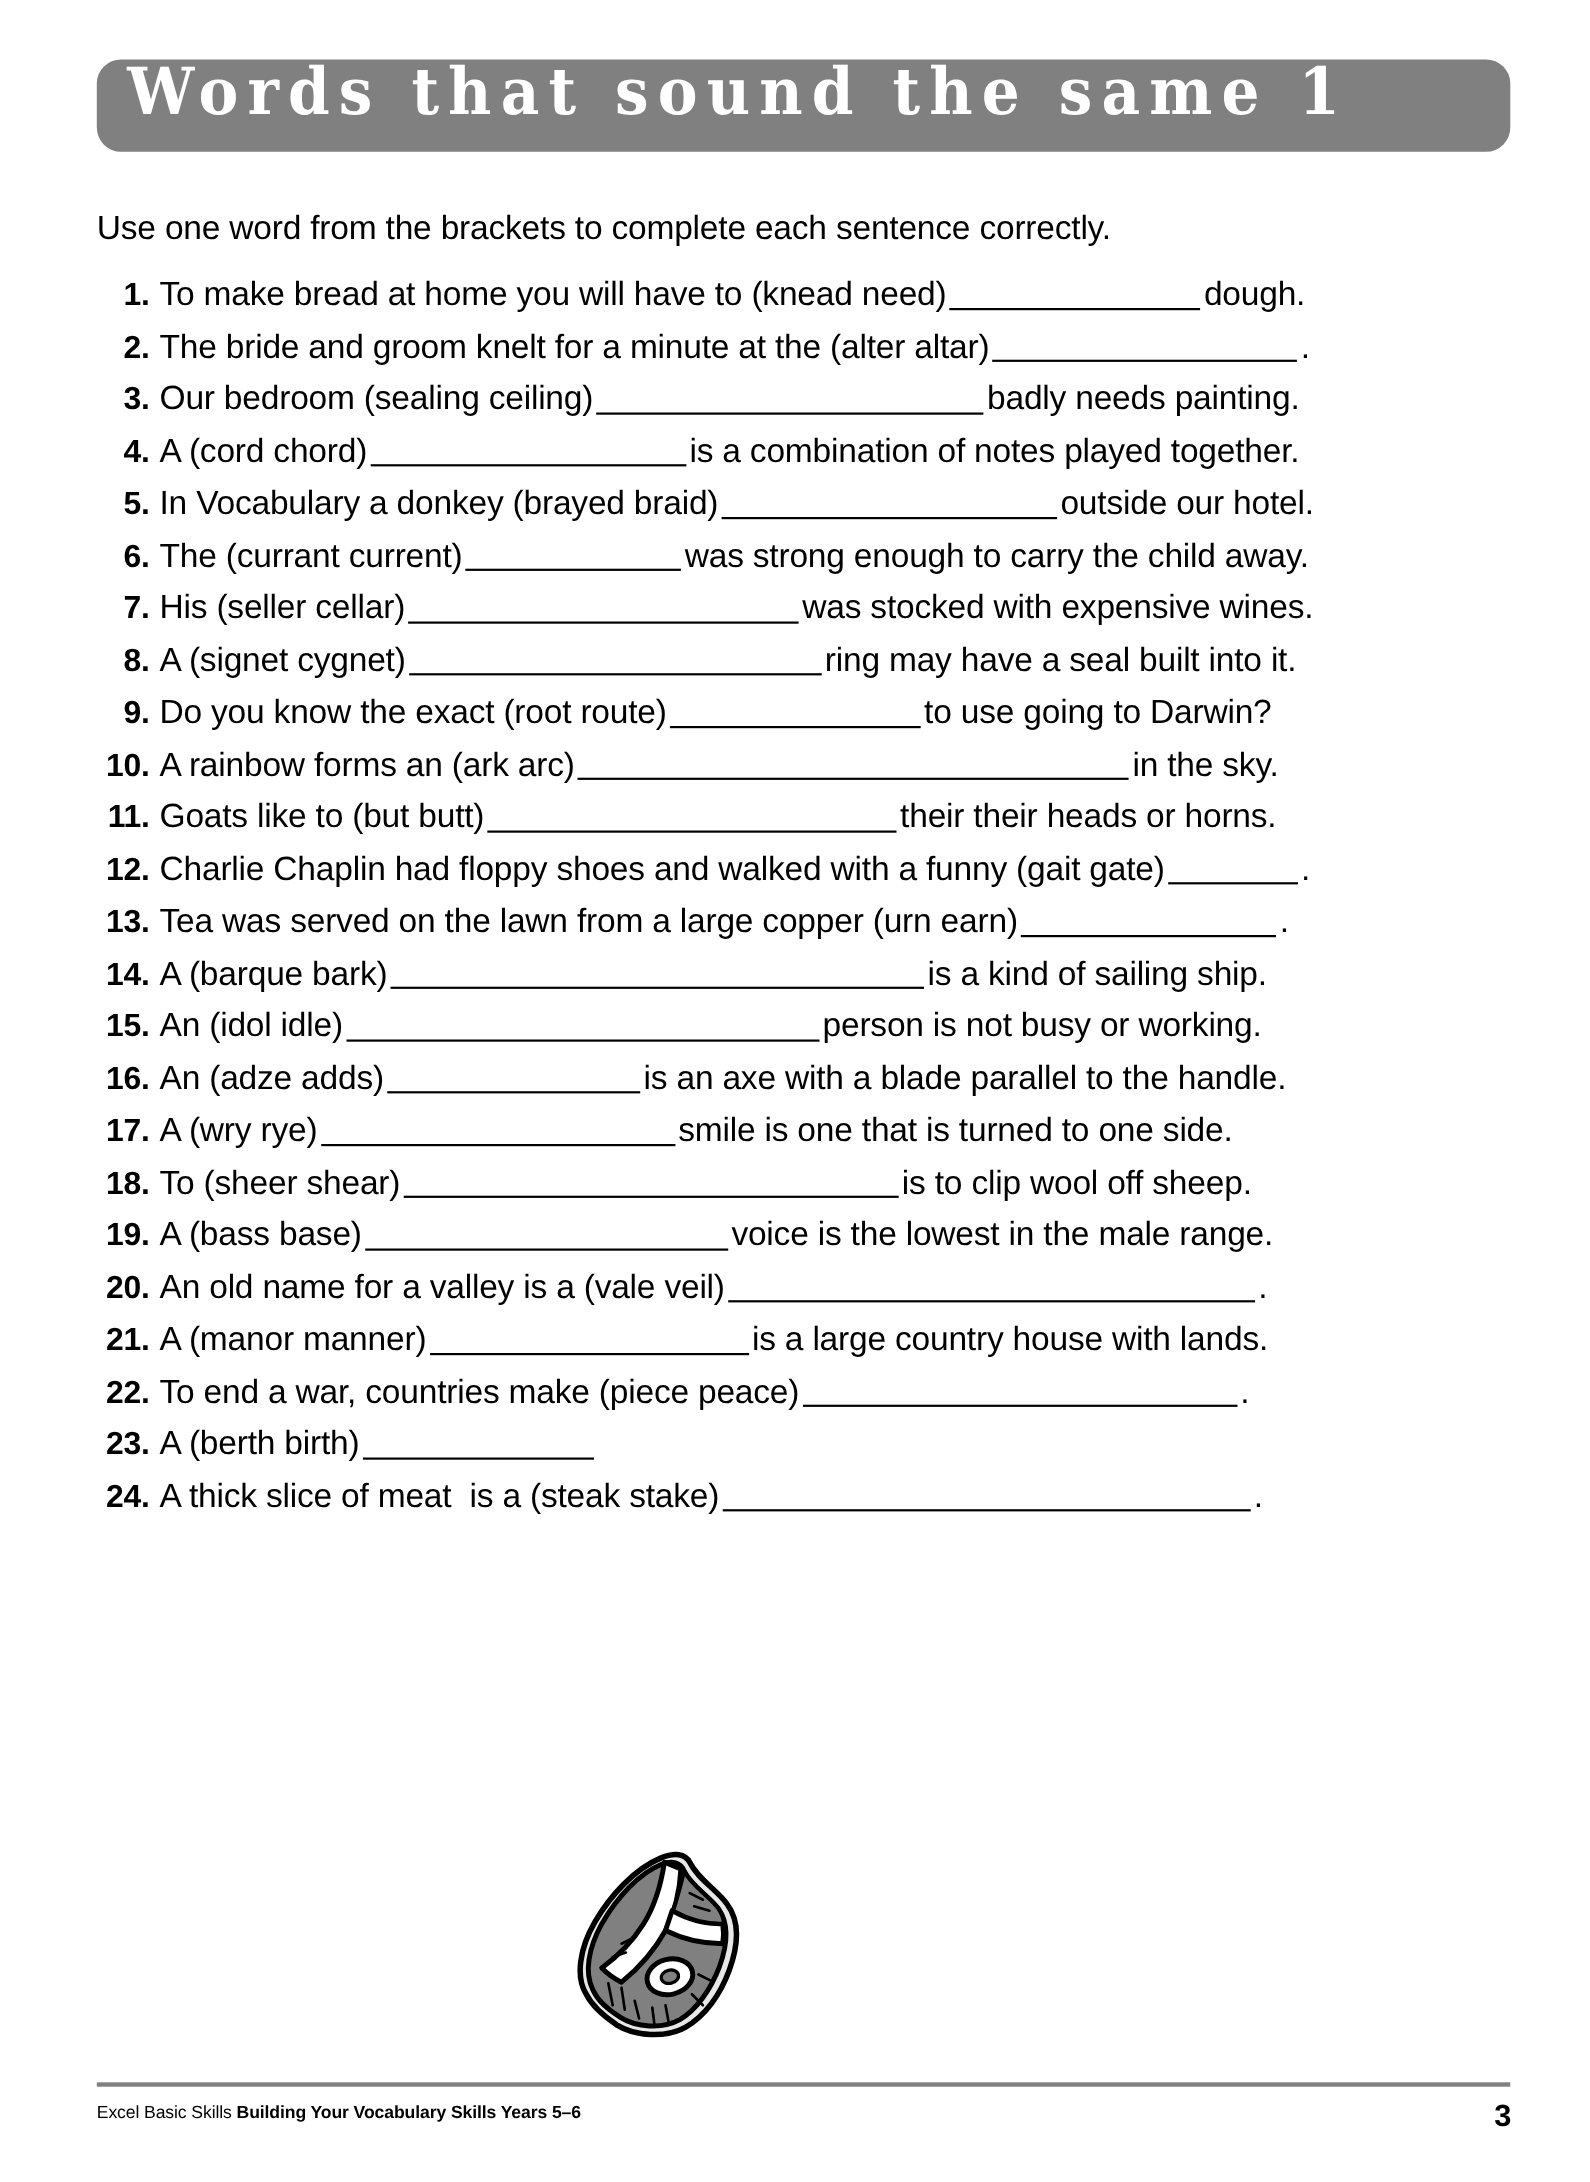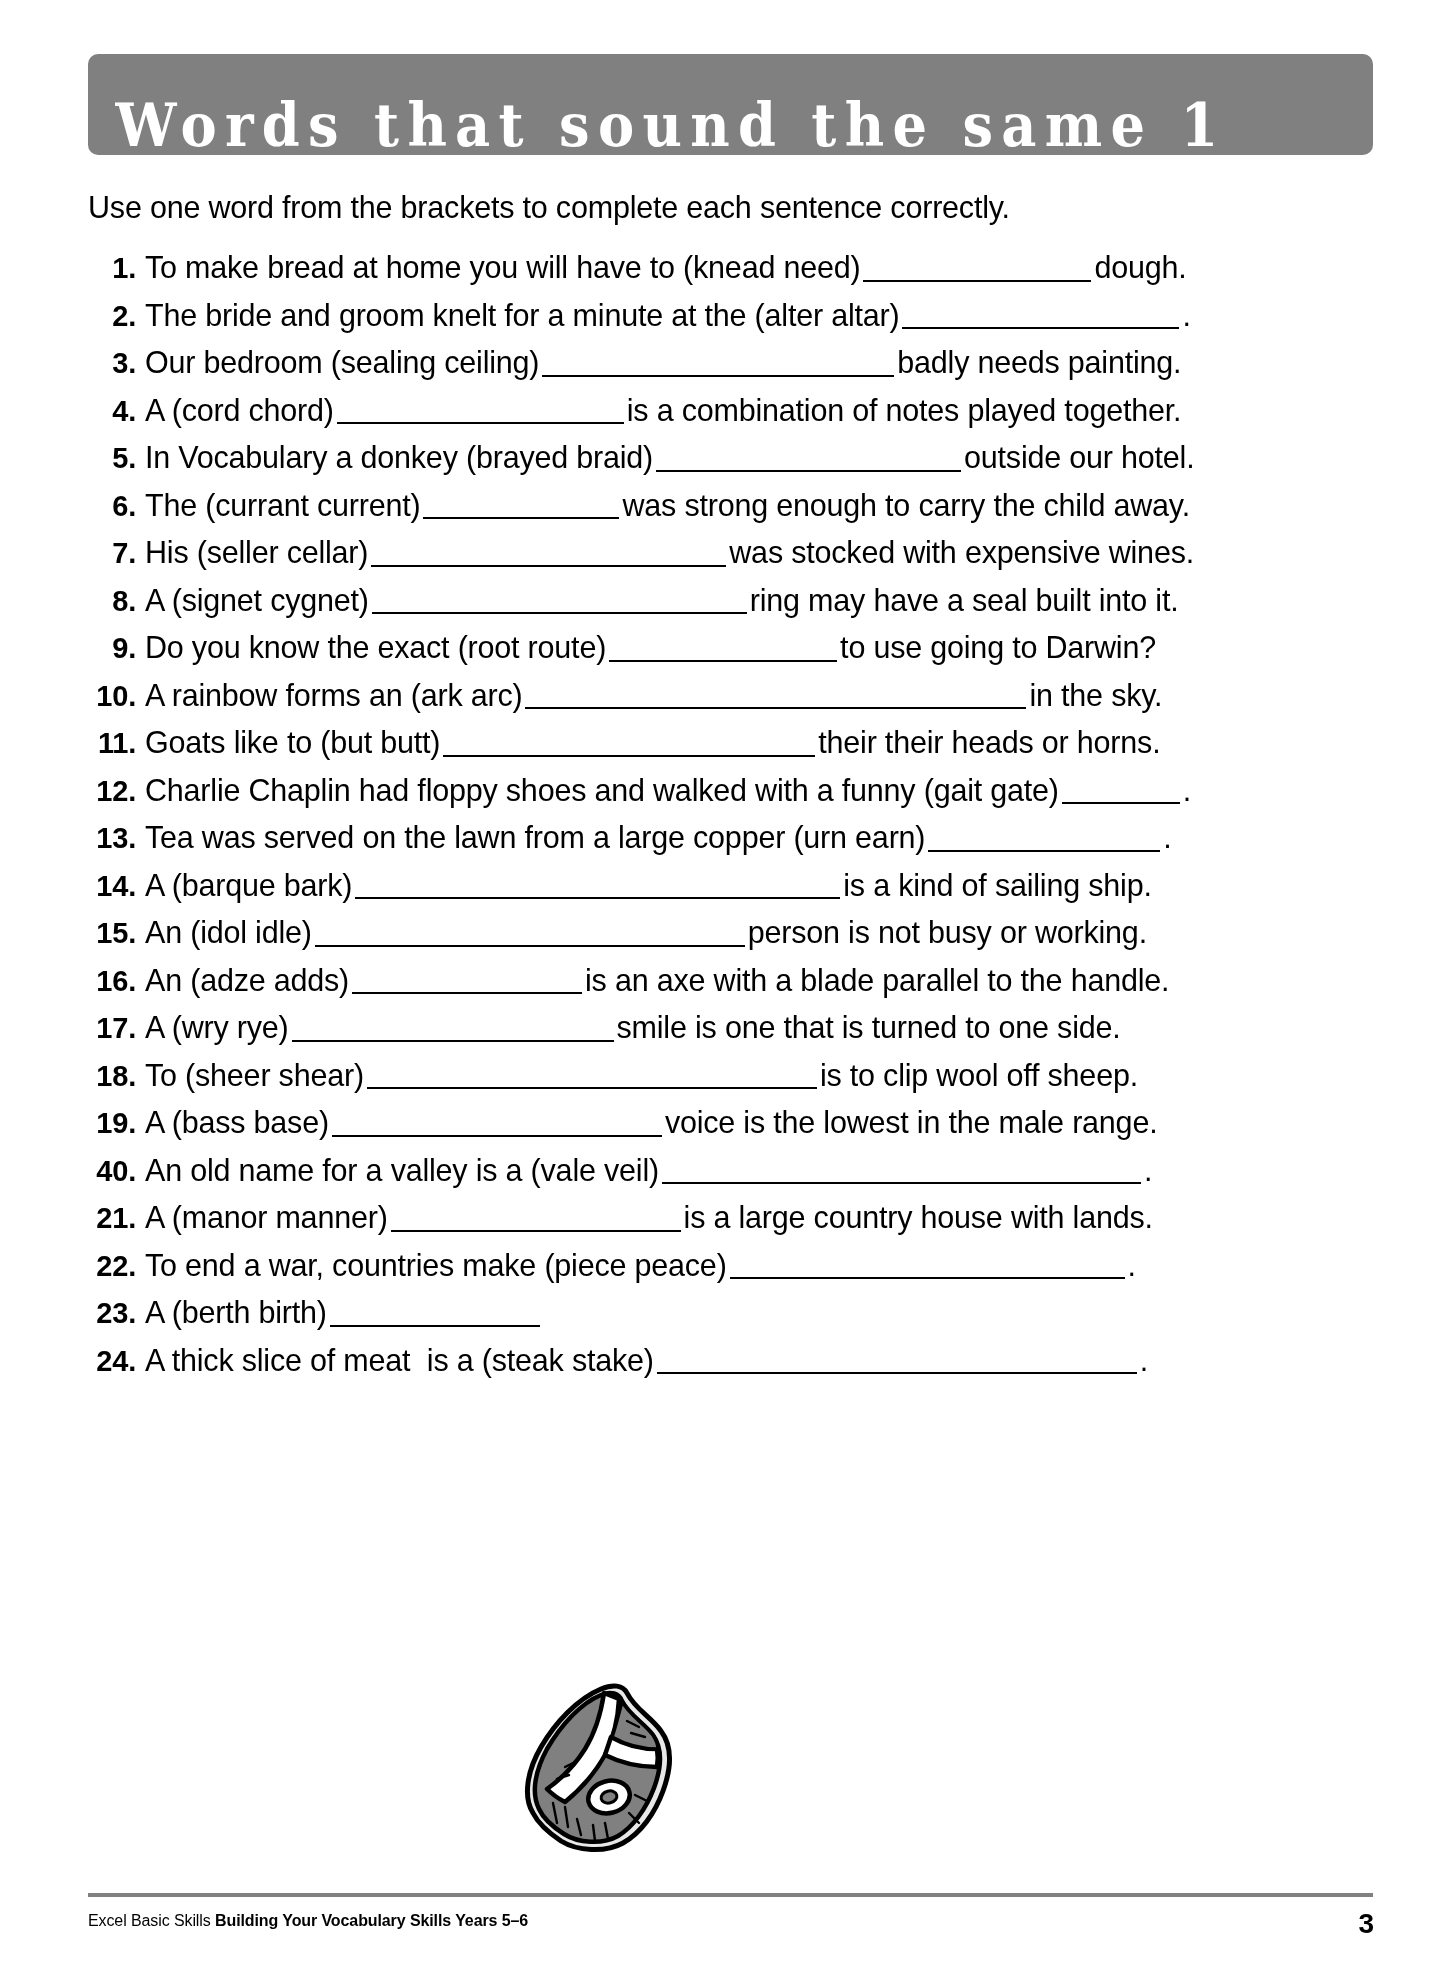"Words that sound the same" .banner { align-items: flex-end -> flex-start; border-radius: 10px -> 22px; height: 101px -> 84px }
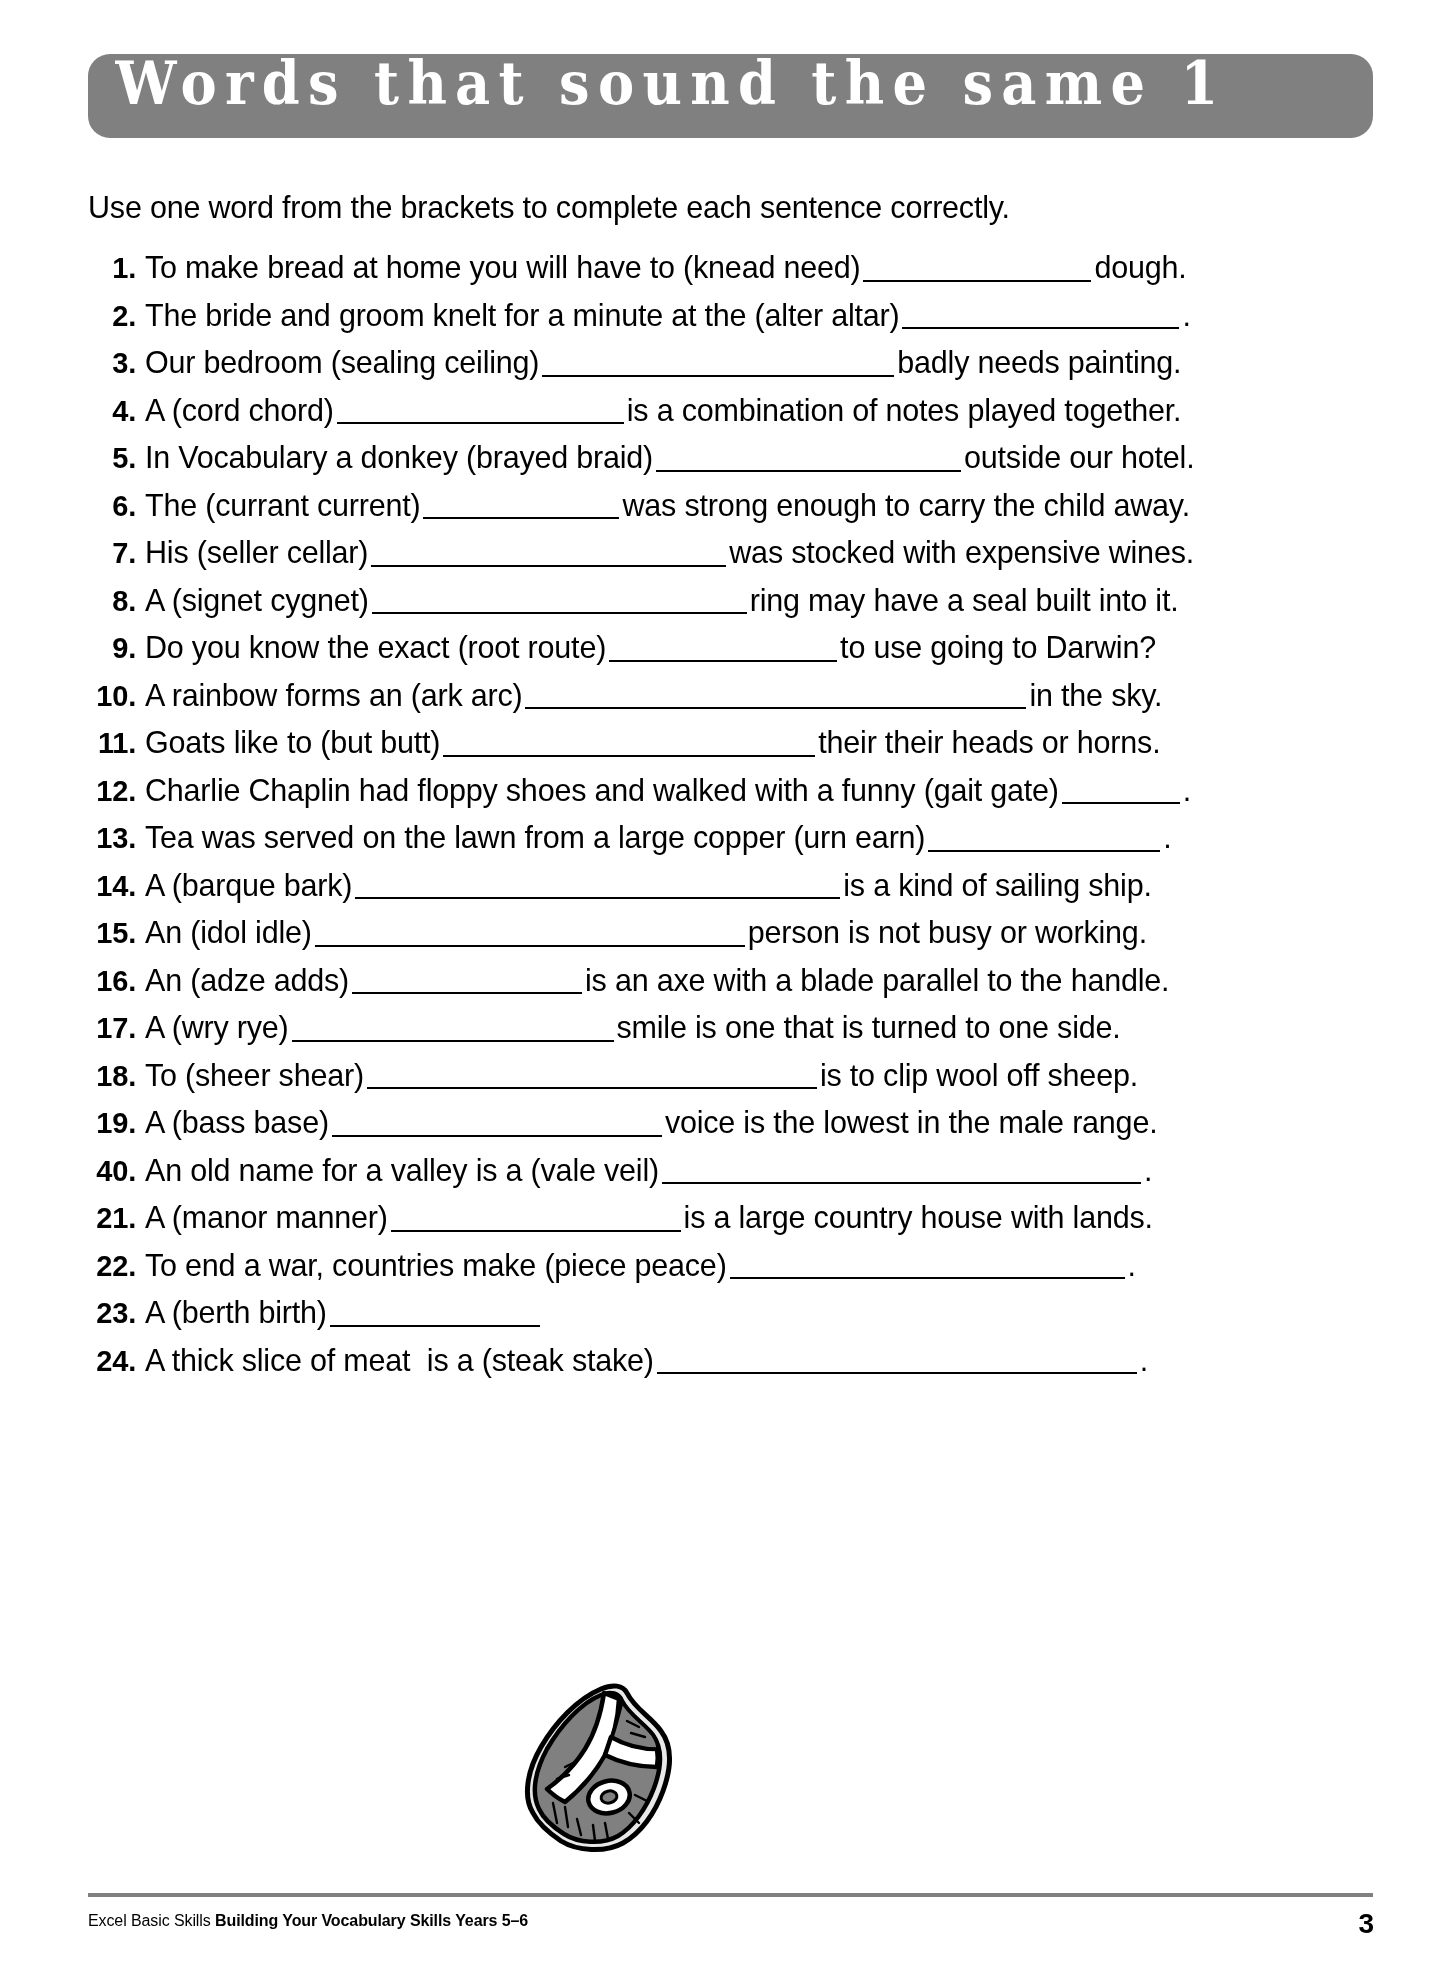"40." span.qnum { text: 40 -> 20 }
